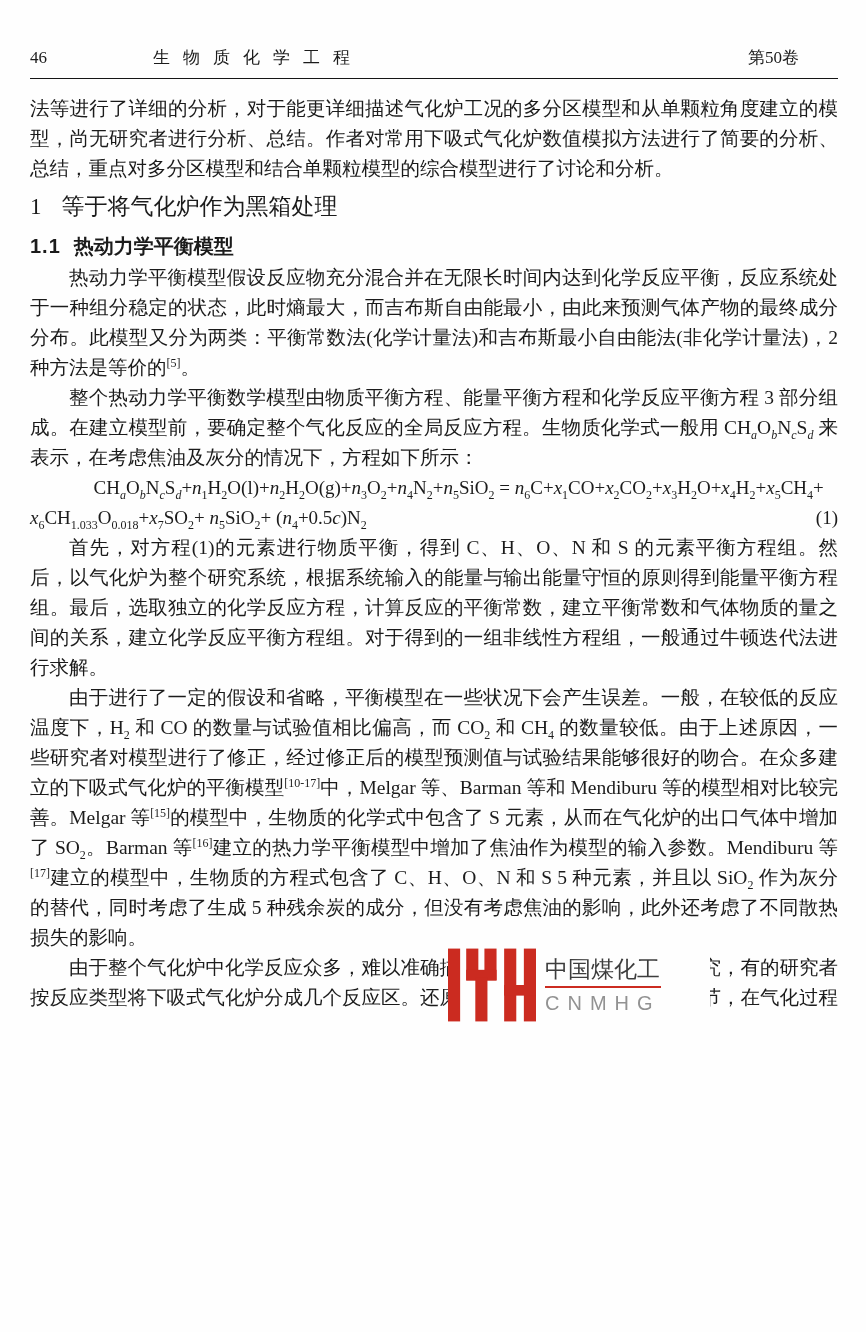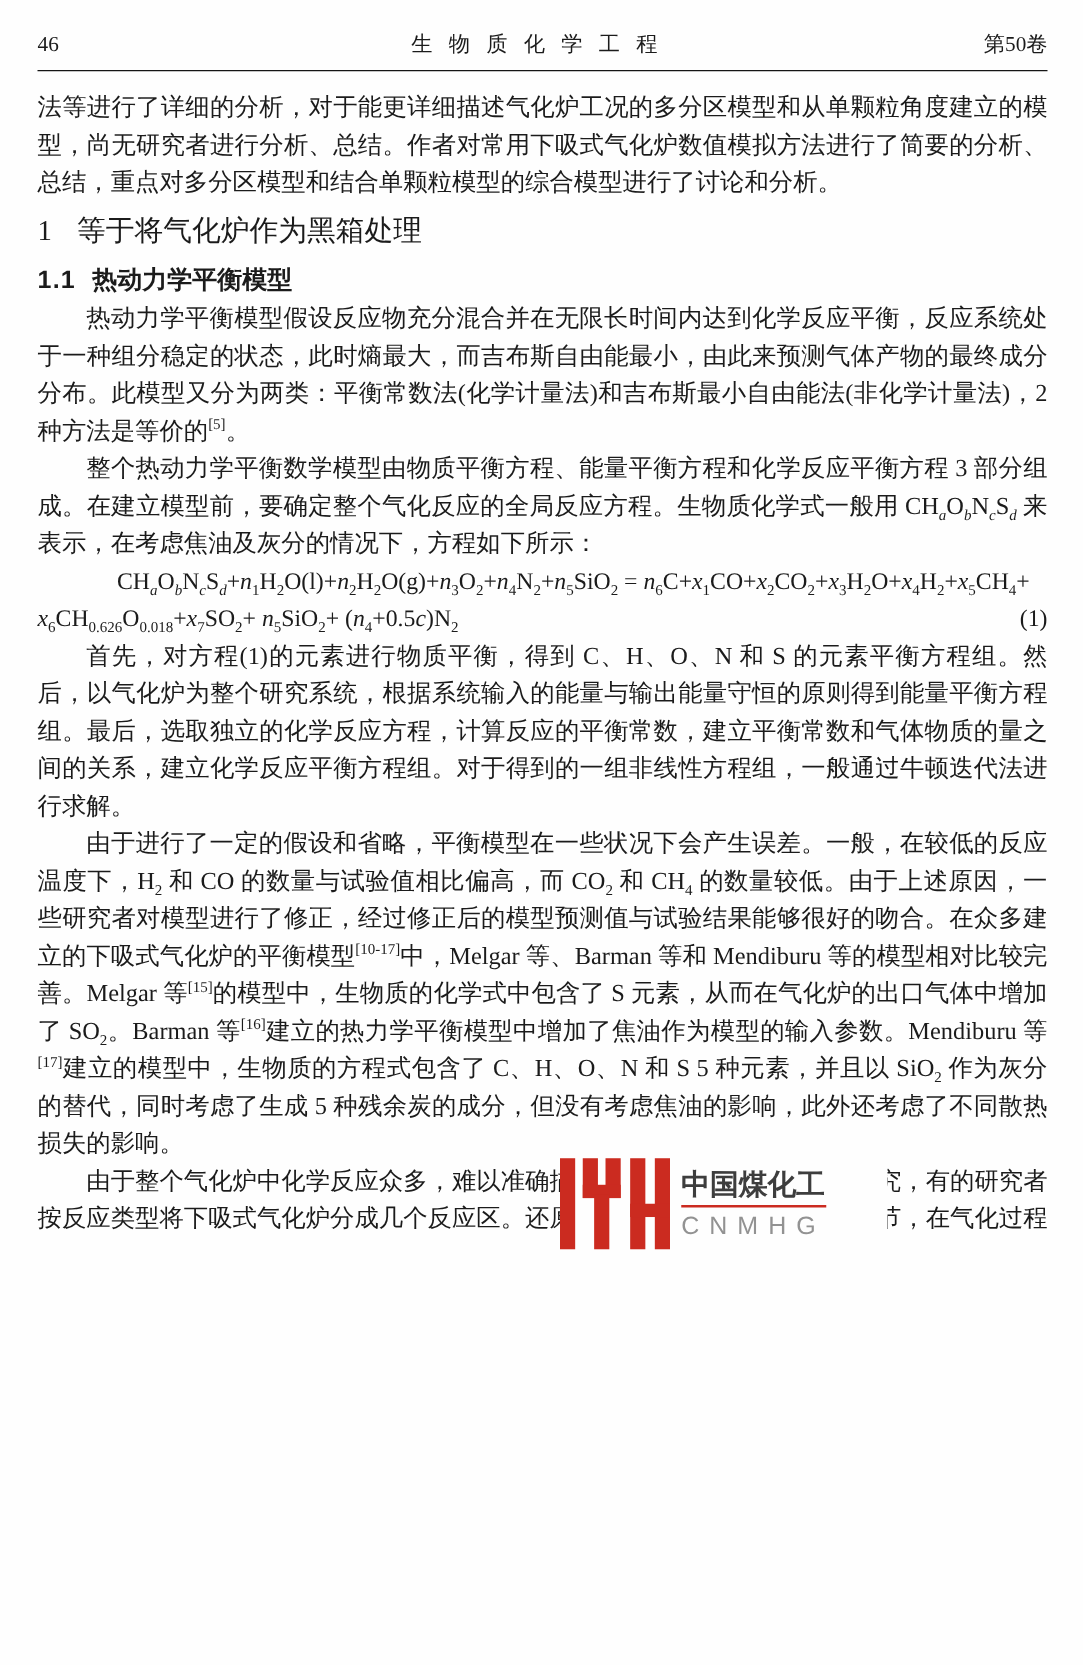"46" .running-header { padding-top: 24px -> 46px }
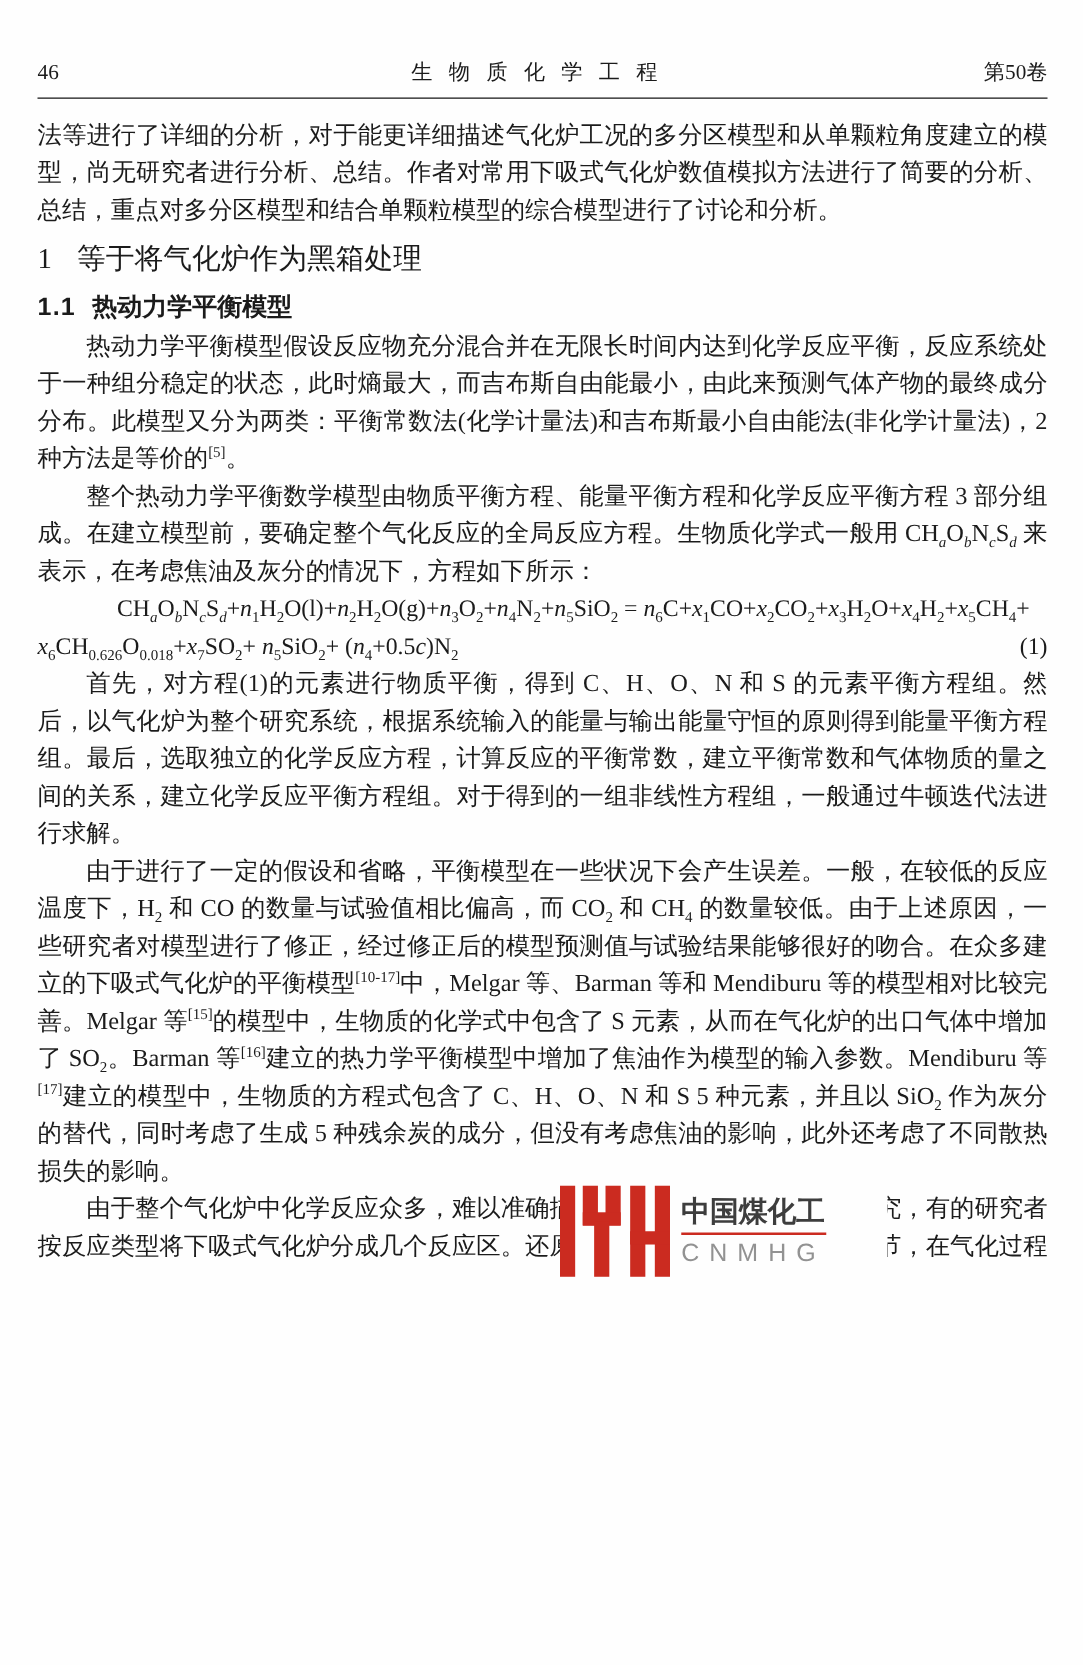"生物质化学工程" .running-header .hdr-center { text-align: center -> left }
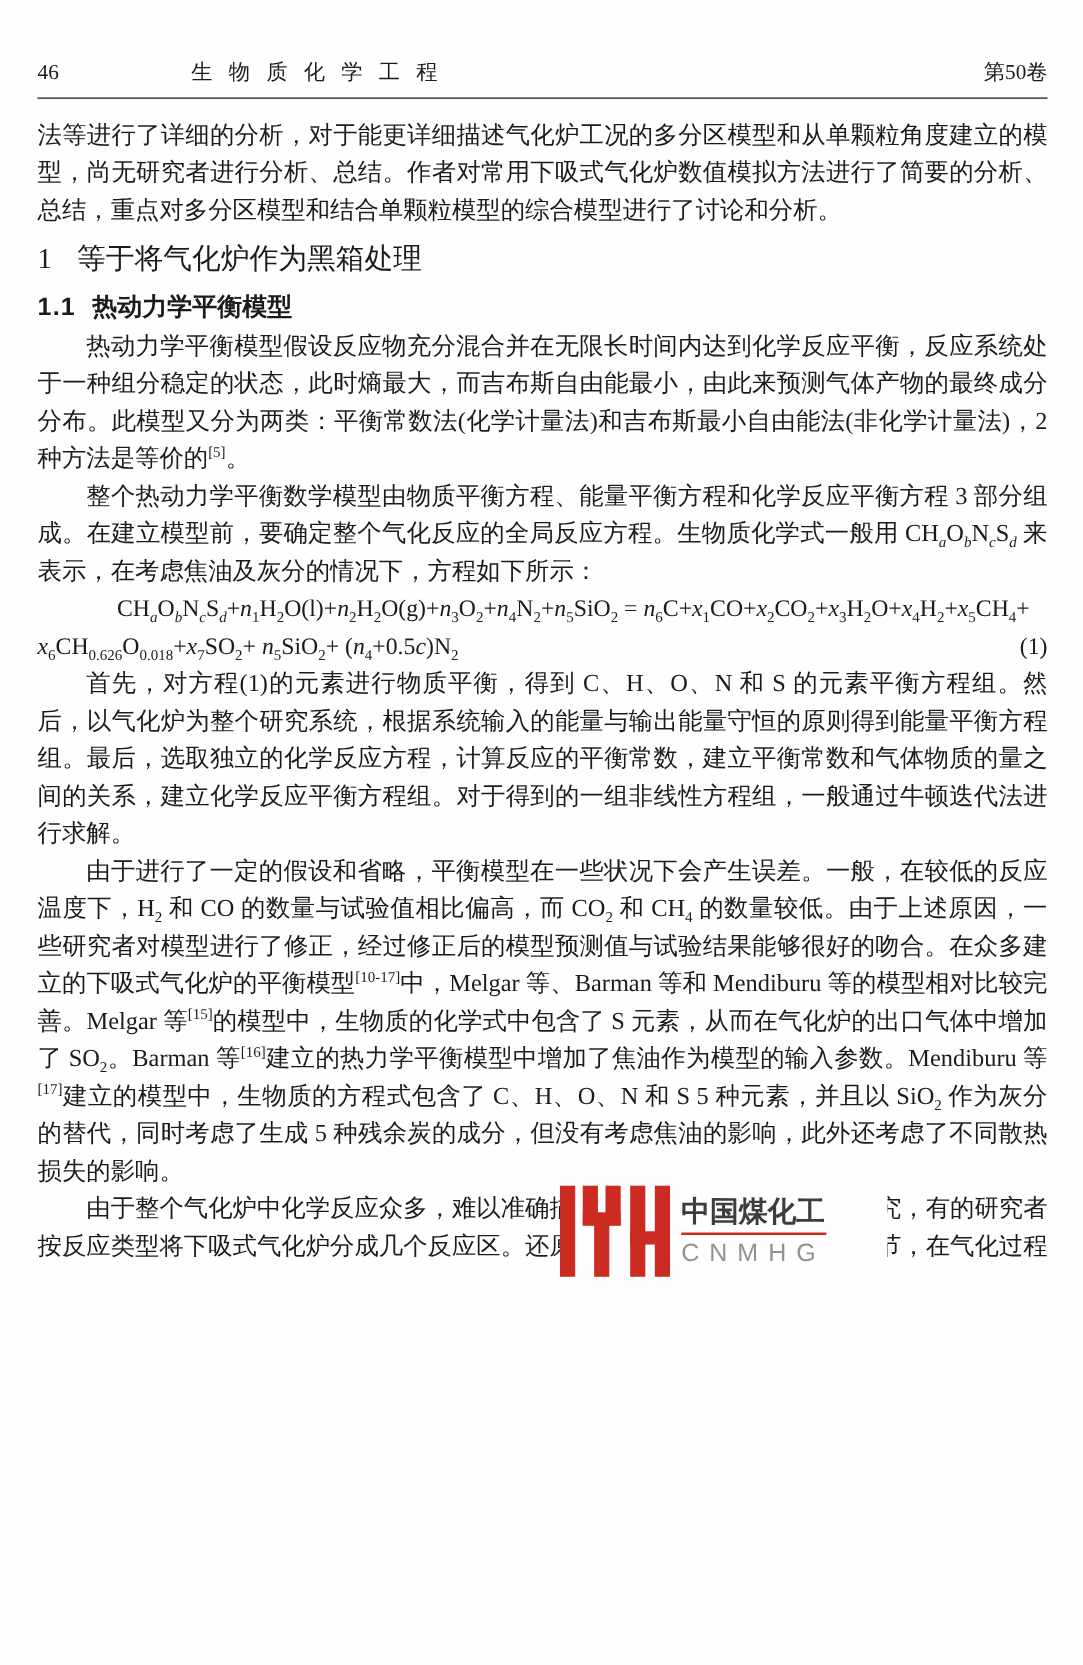"第50卷" .running-header .hdr-right { text-align: right -> left }
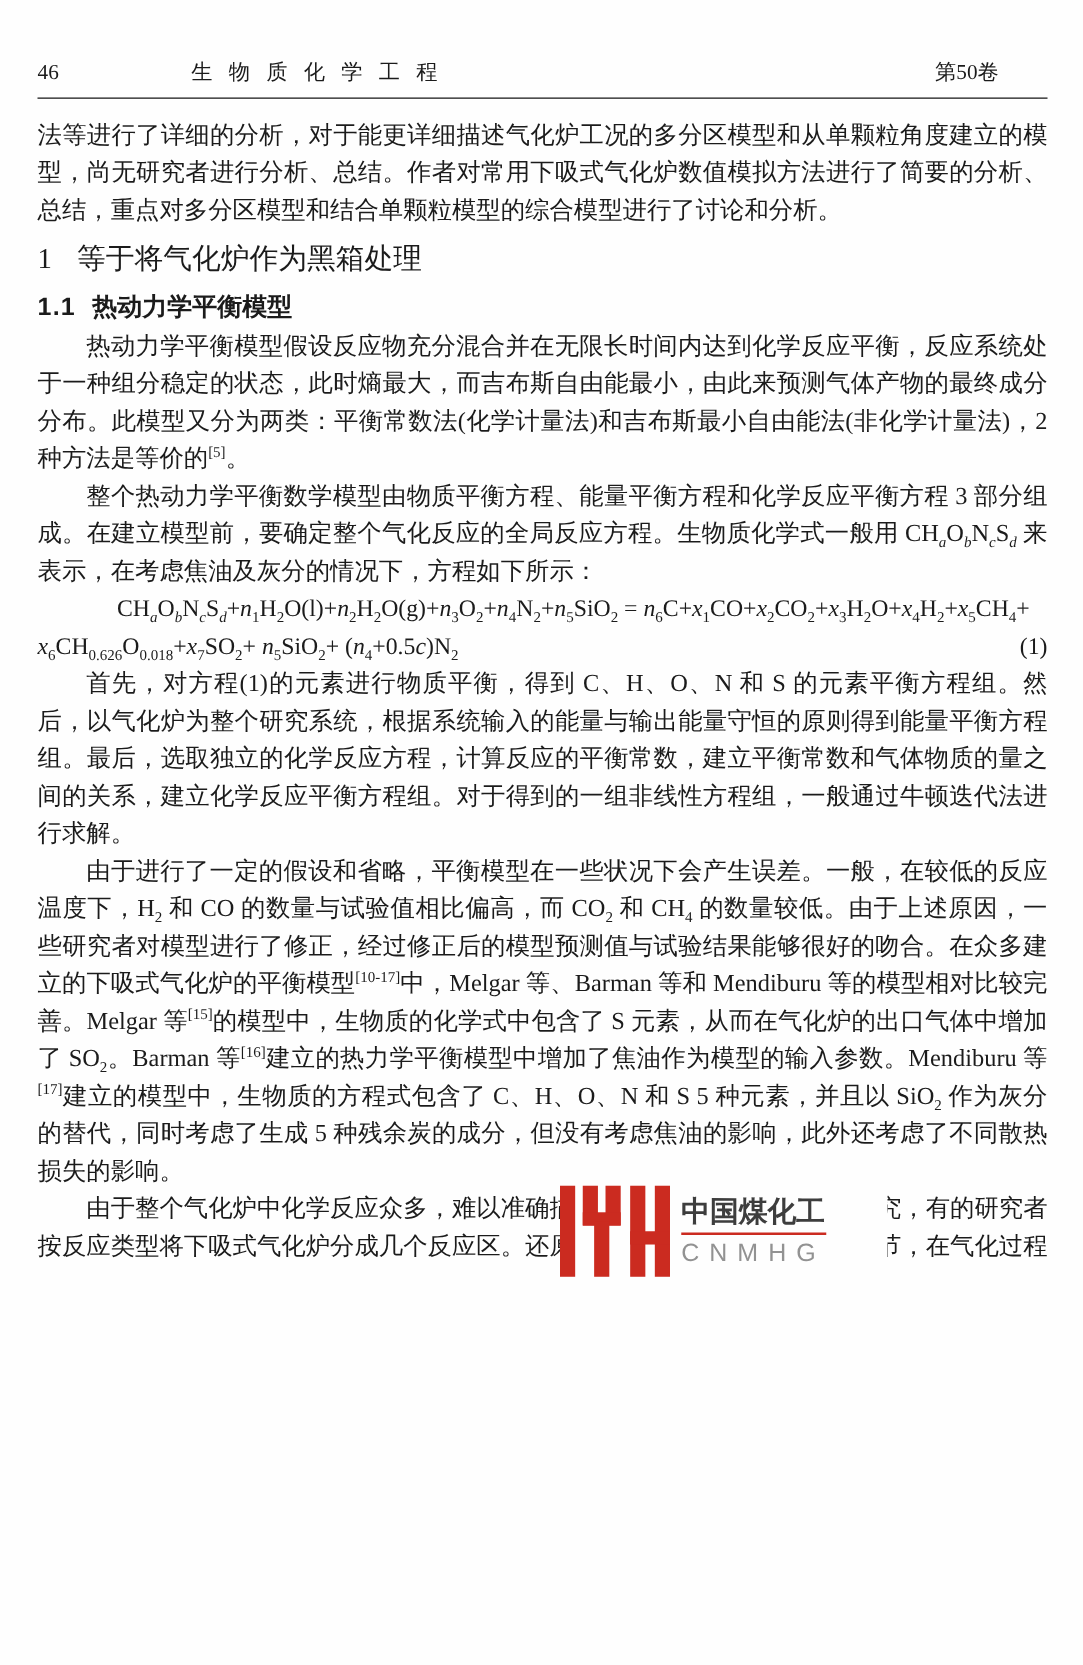"0.626" sub { text: 0.626 -> 1.033 }
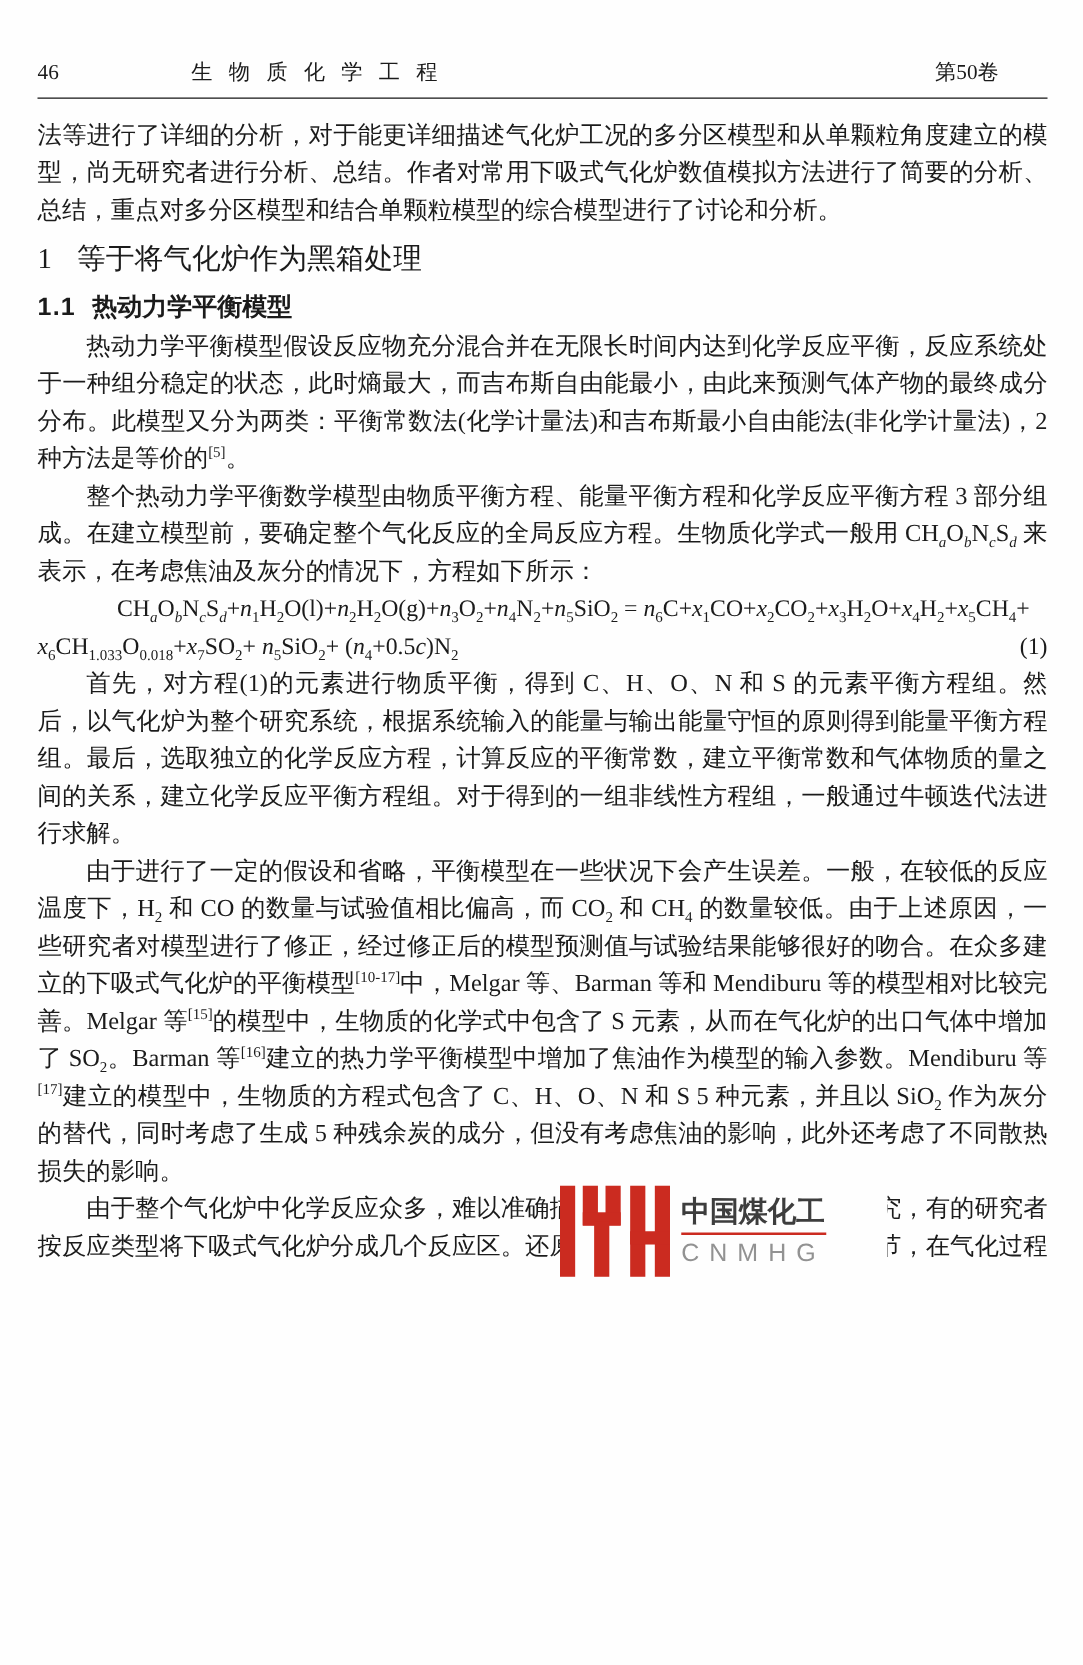"中国煤化工" .wm-brand { font-weight: 700 -> 400 }
